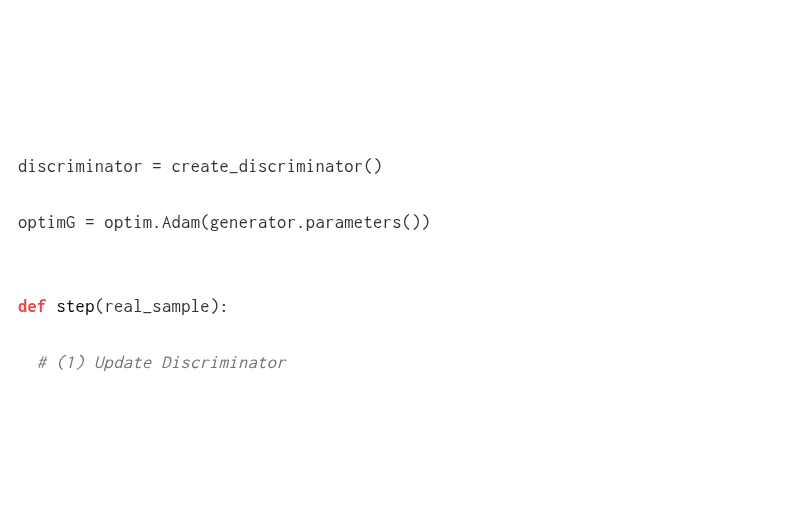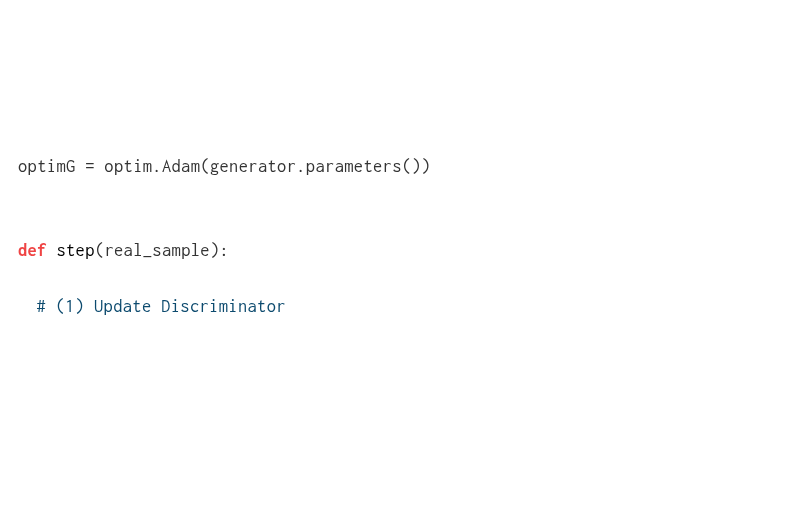"discriminator = create_discriminator()" span.code-line { html: none -> <span><span>discriminator = create_discriminator()</span></span> }
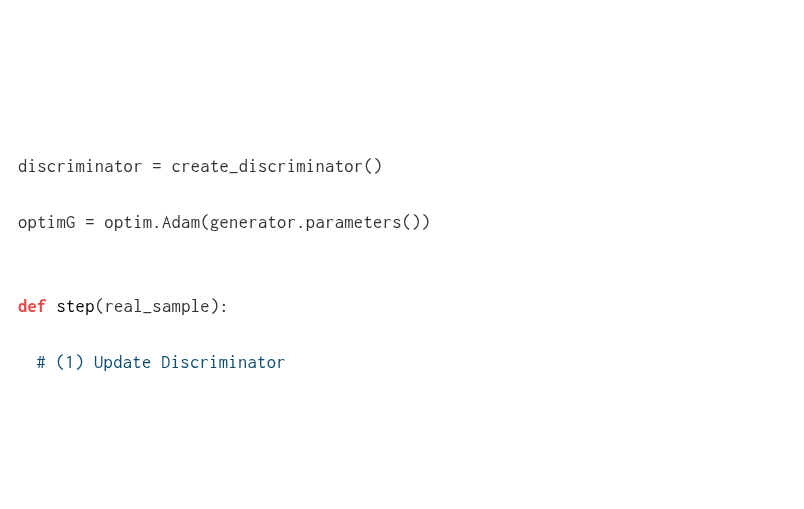"# (1) Update Discriminator" .cm { color: #0c4a6e -> #737373; font-style: none -> italic }
